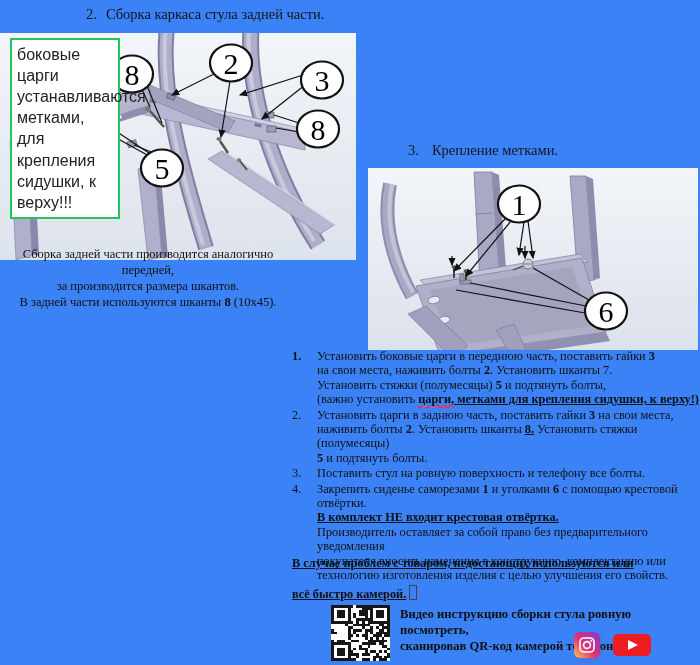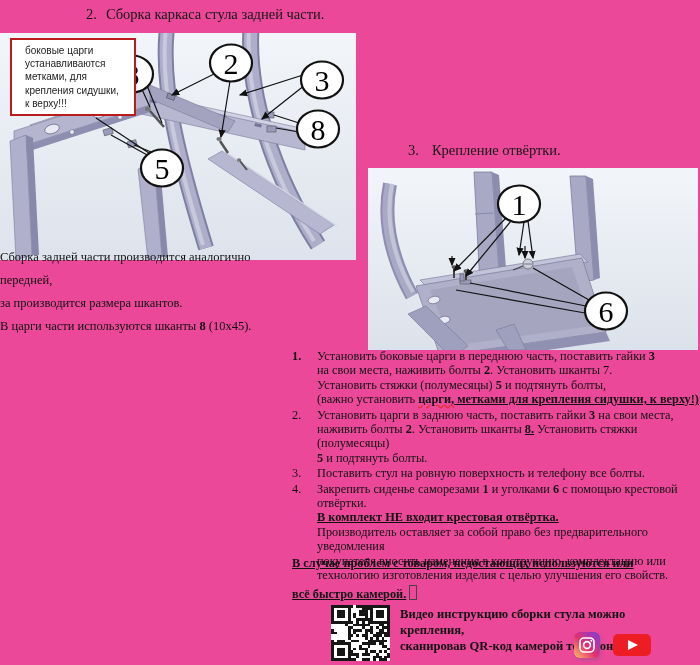"2. Сборка каркаса стула задней" #page { background: #ec4899 -> #3b82f6 }
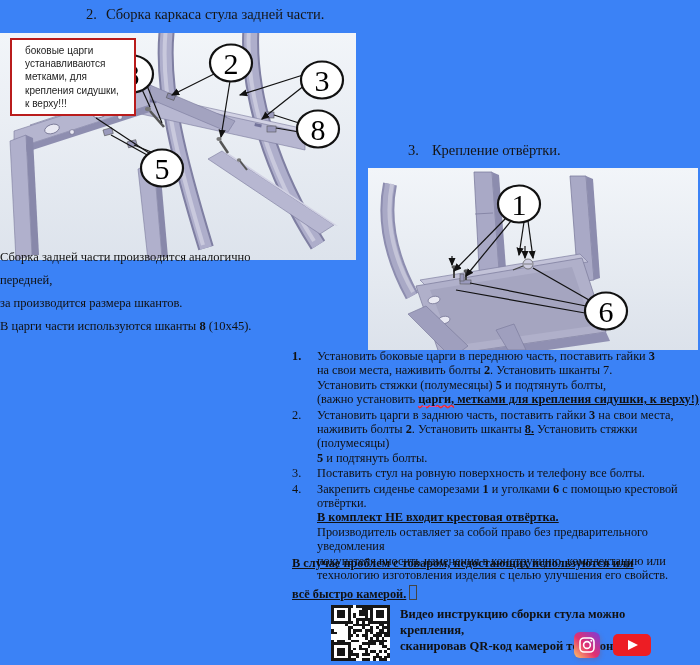"боковые царги устанавливаются метками," #note-box { border: 2px solid #b91c1c -> 2px solid #22c55e; font-size: 10px -> 16px; padding: 4px 13px -> 4px 5px }
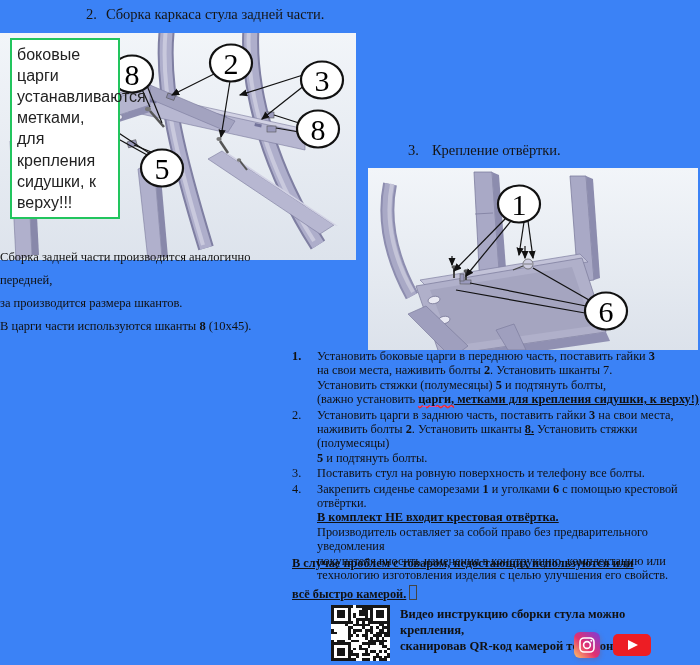"Крепление отвёртки." span { text: отвёртки -> метками }
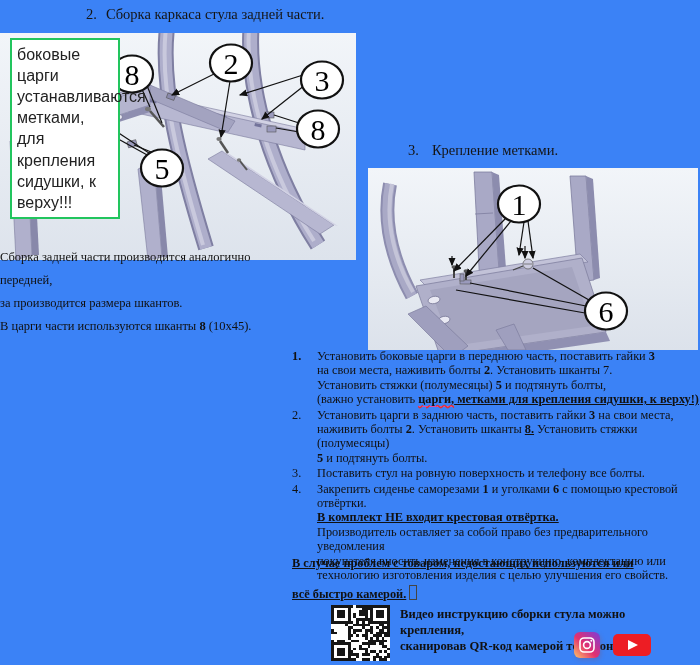"Сборка задней части производится" #caption { line-height: 23px -> 16px; text-align: left -> center }
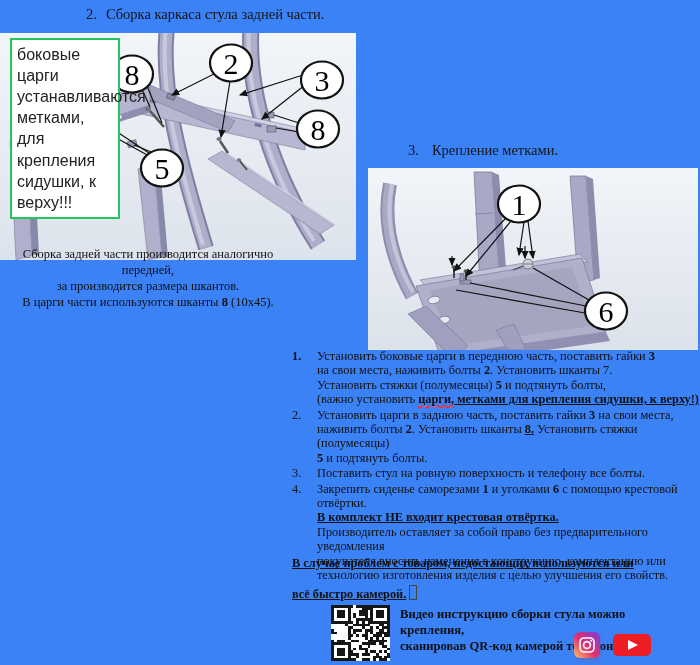"В царги части используются шканты" span { text: царги -> задней }
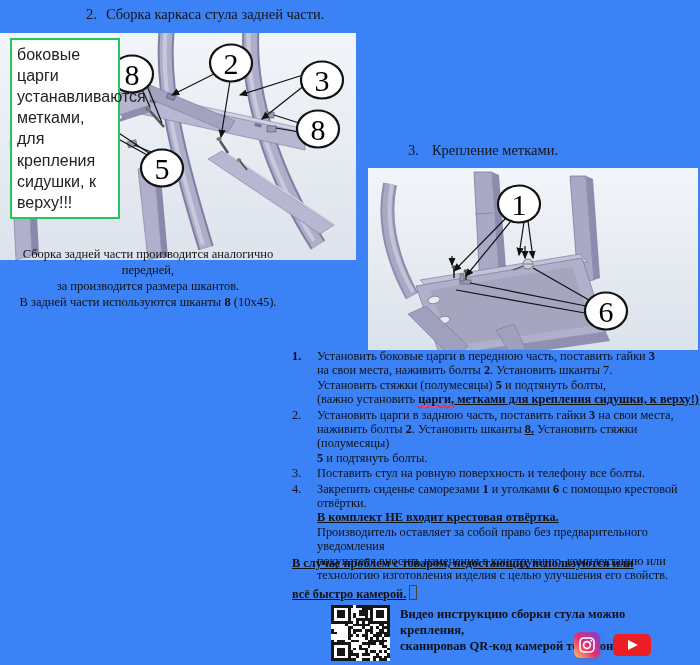"Видео инструкцию сборки стула можно" div { text: можно крепления -> ровную посмотреть }
